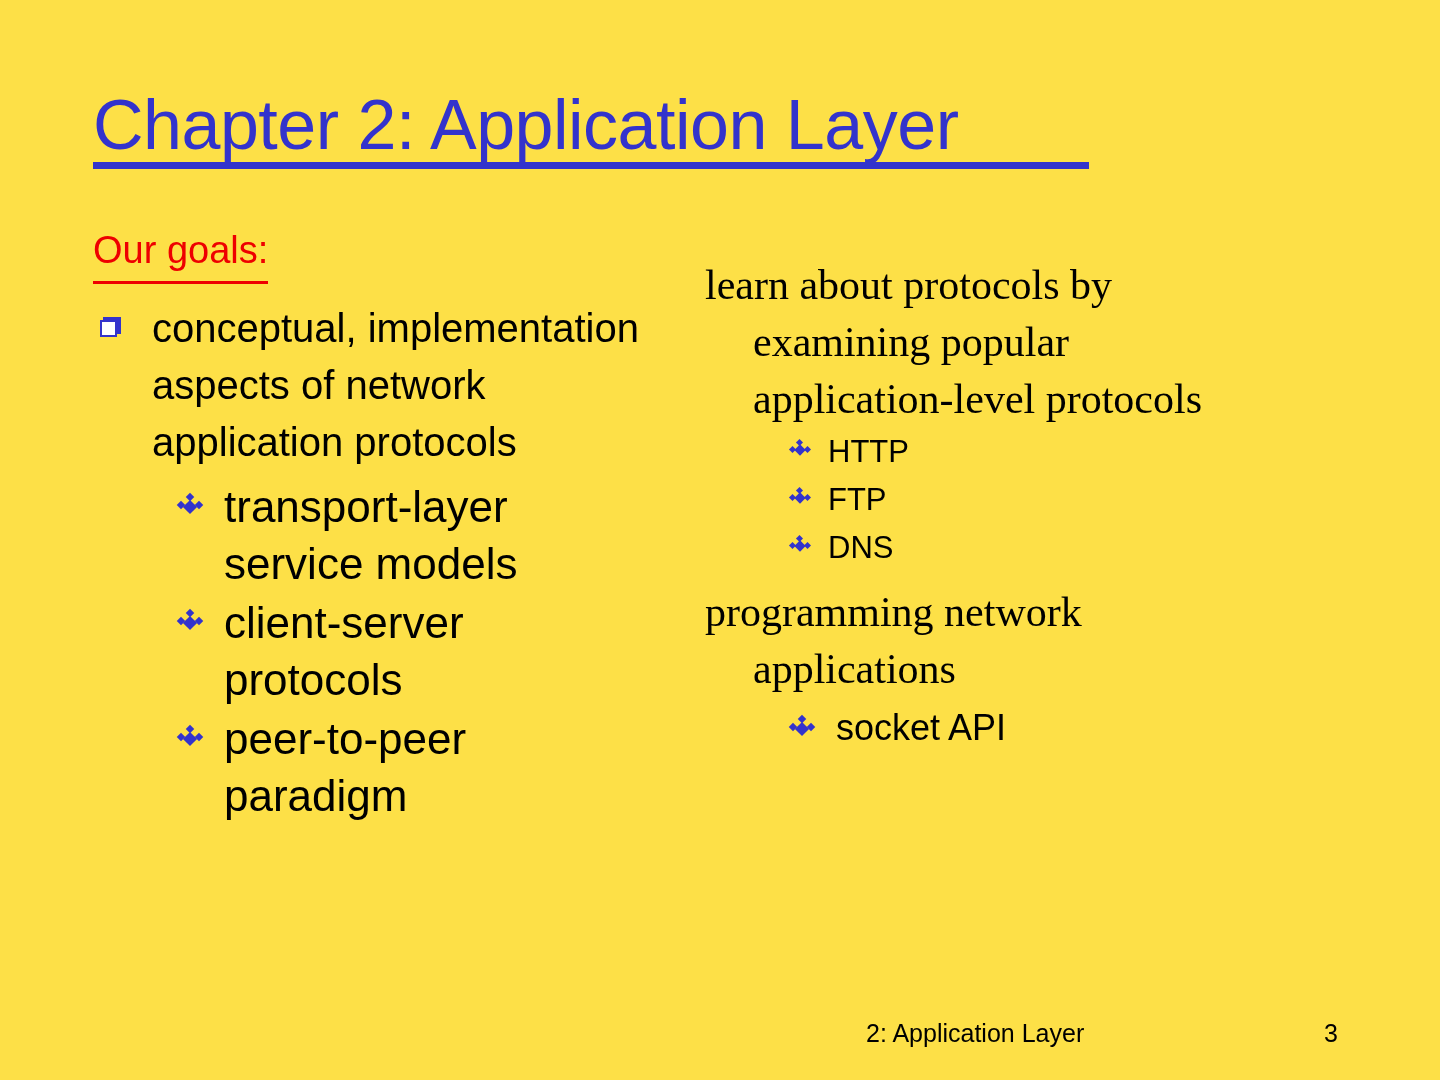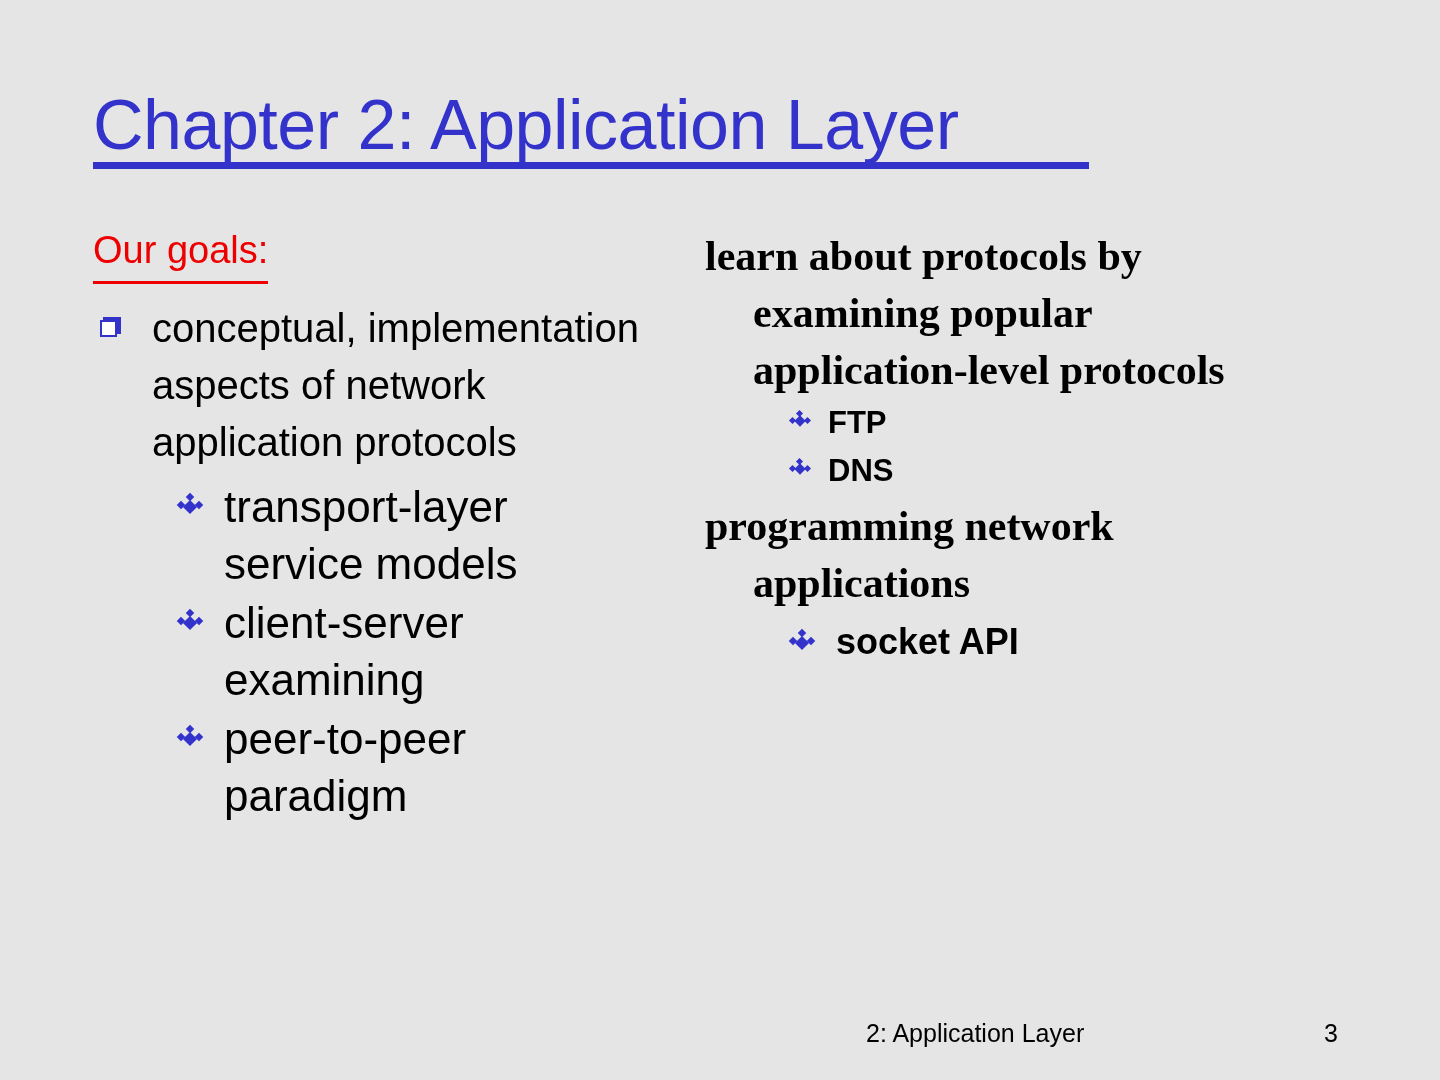"Chapter 2: Application Layer" .slide { background: #e5e5e5 -> #fde047 }
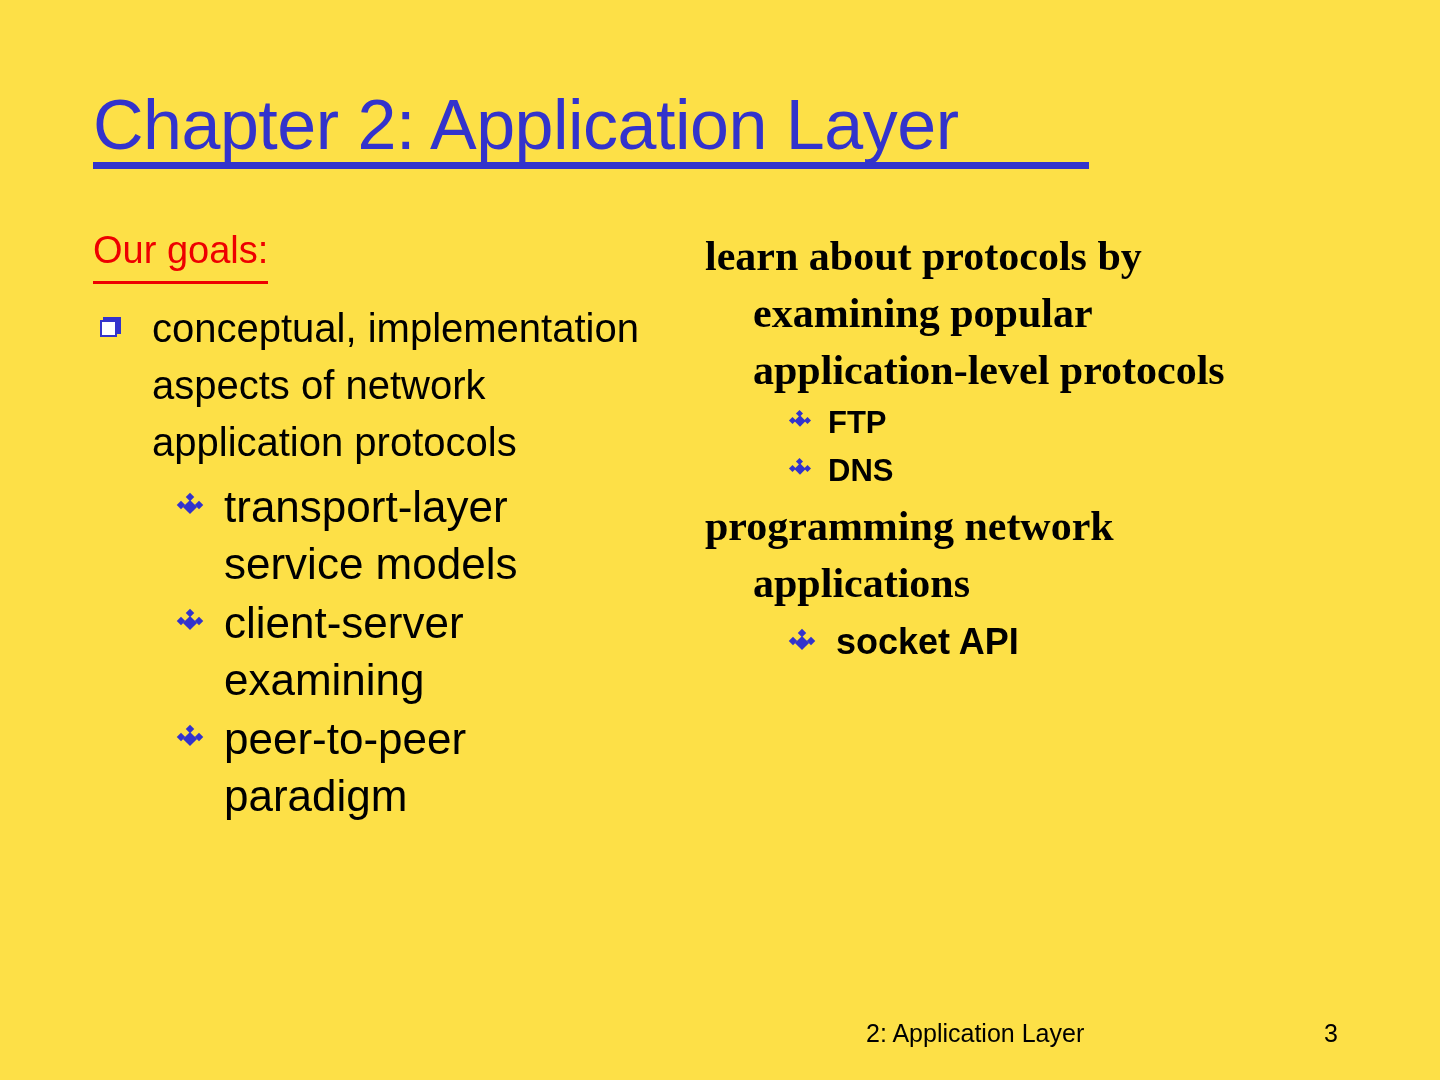"learn about protocols by examining" .col-right { font-weight: bold -> none; top: 228px -> 257px }
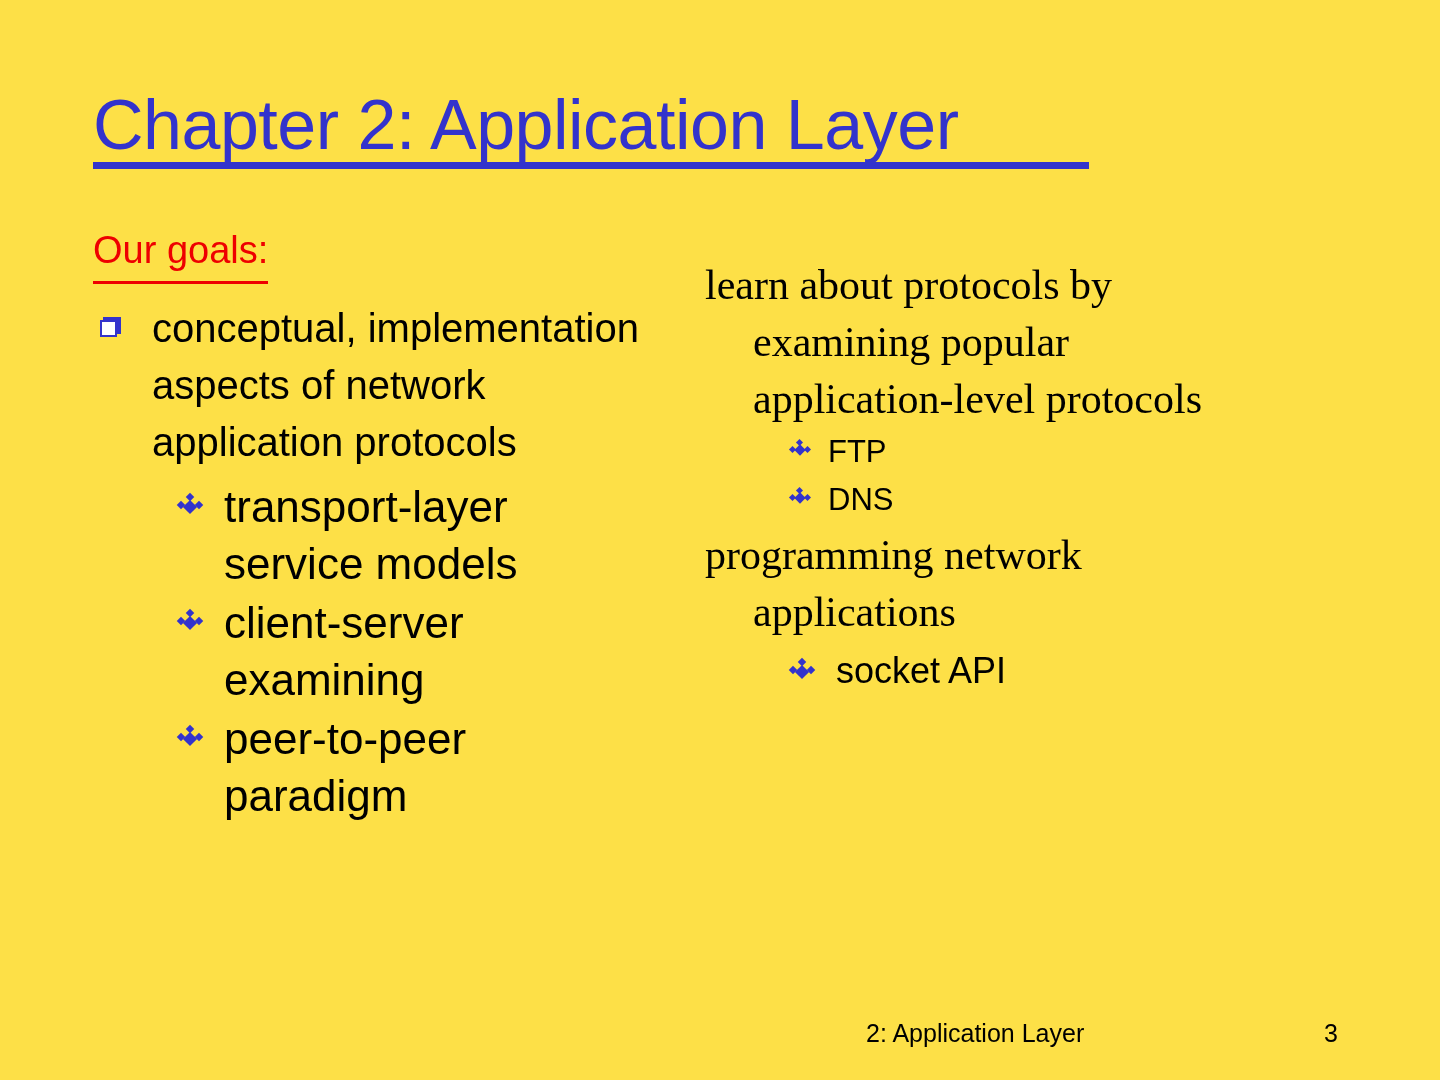"HTTP" div.r-sub { html: none -> <div> <span> <i></i> <i></i> <i></i> <i></i> </span> <span>HTTP</span> </div> }
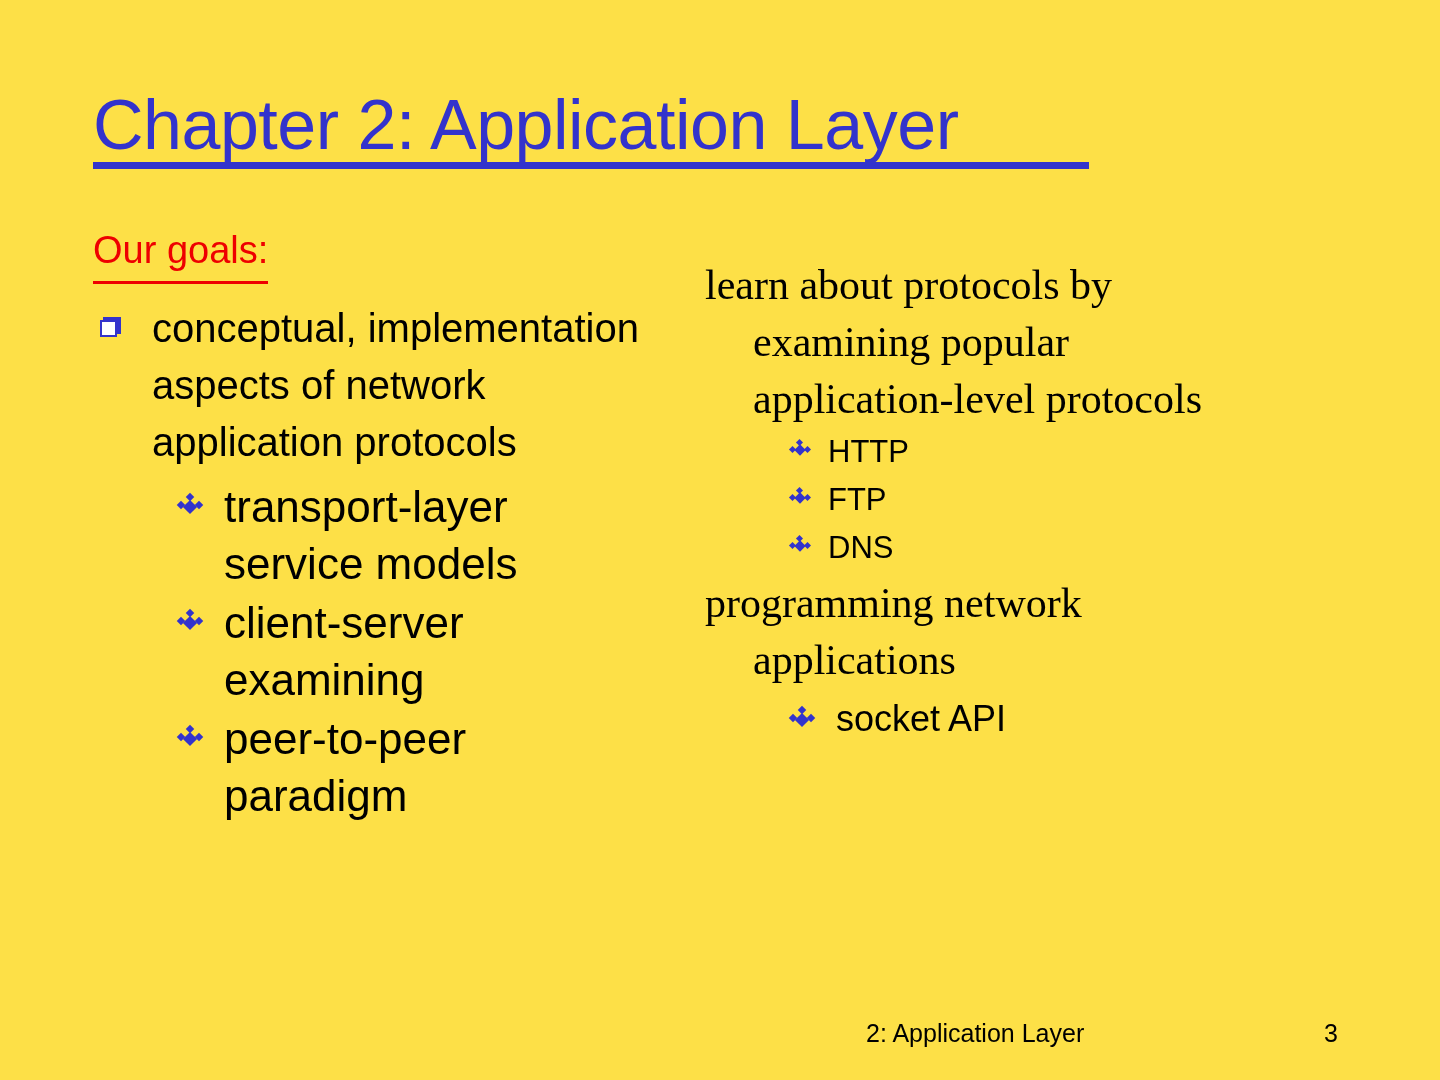"client-server examining" span { text: examining -> protocols }
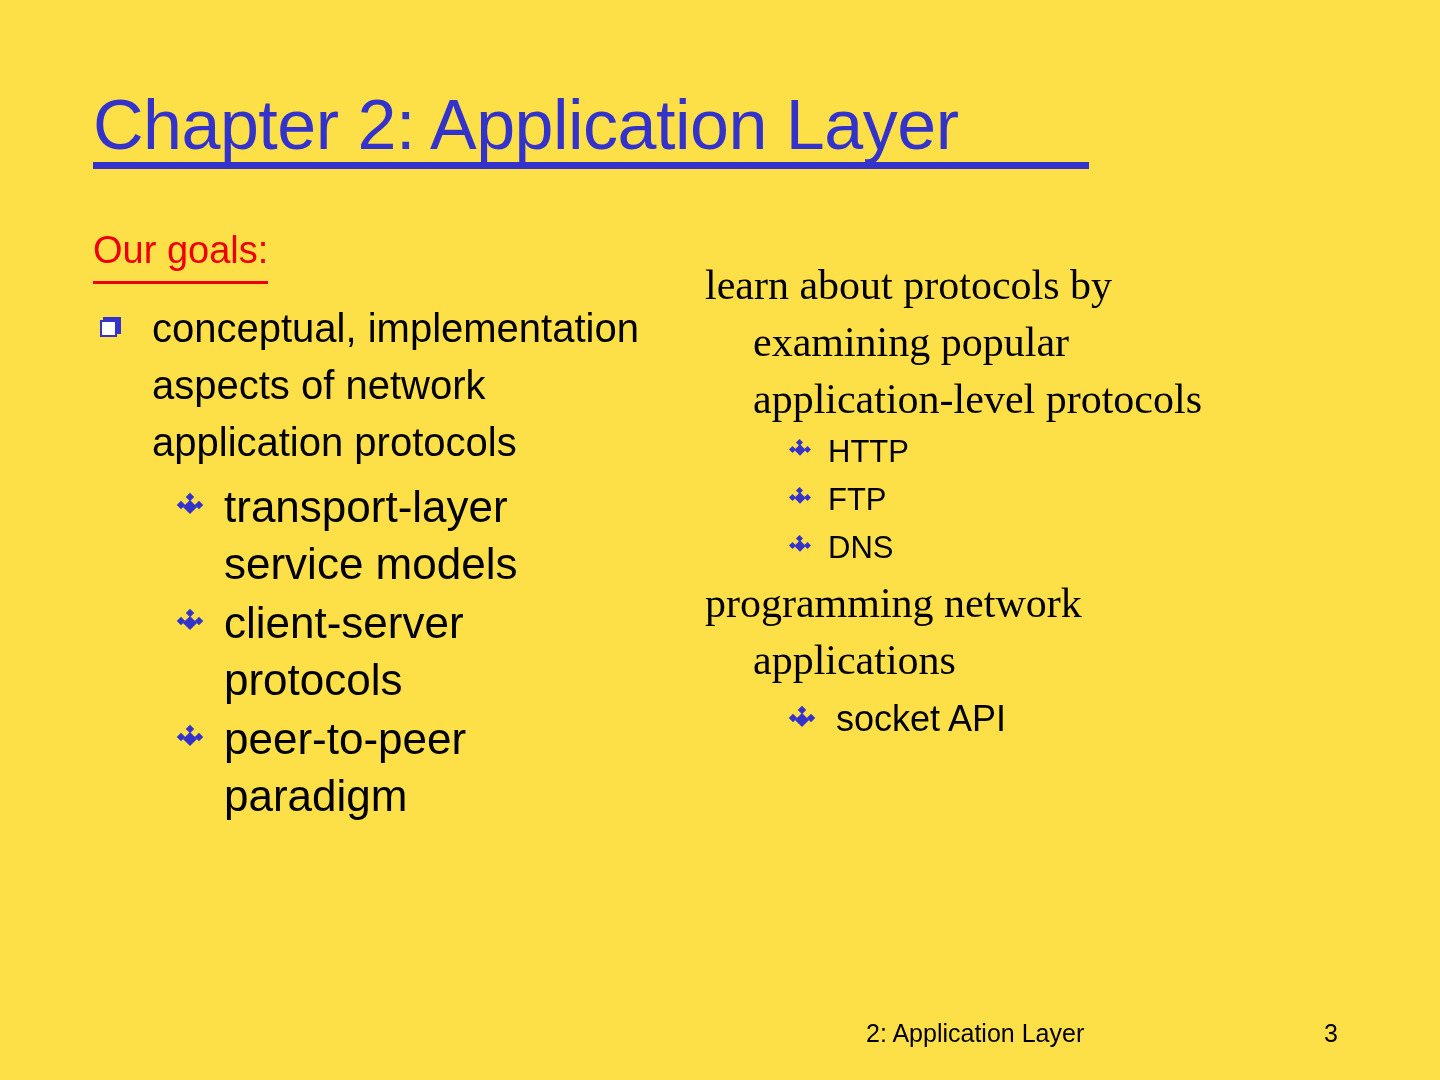"programming network applications" .serif-para.second { margin-top: 3px -> 12px }
